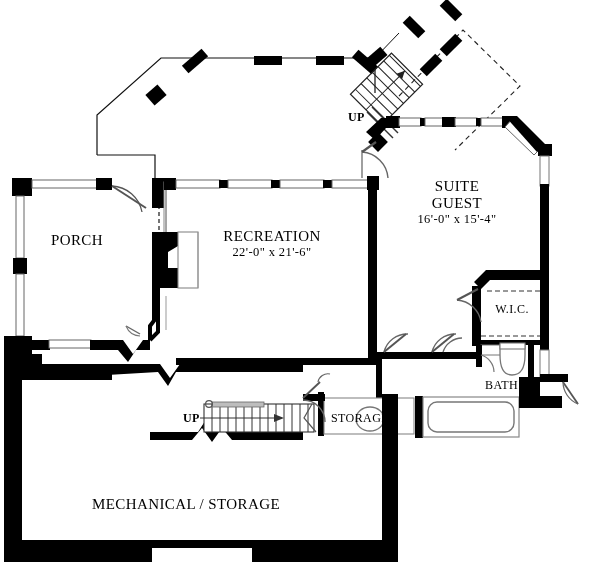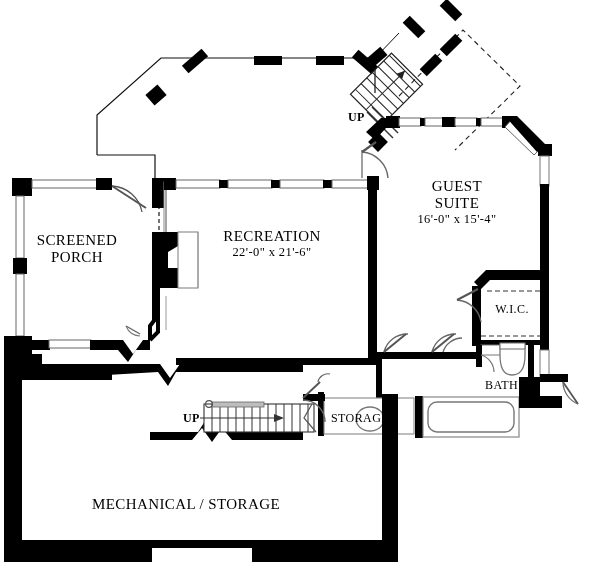"GUEST" div.rl-name { order: before "SUITE" -> after "SUITE" }
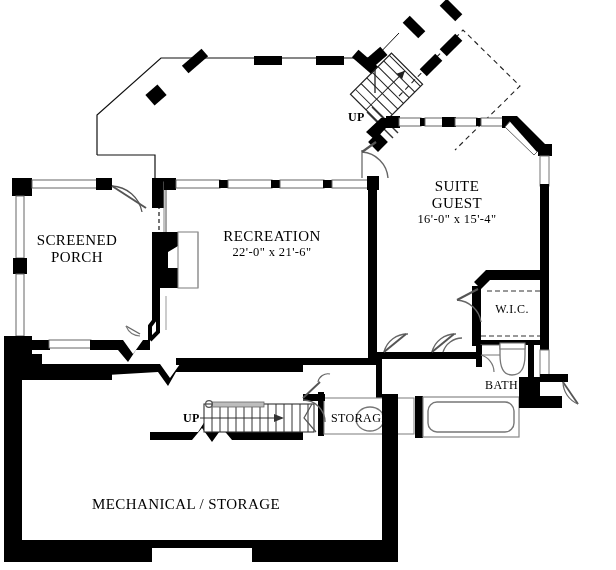"SCREENED" div.rl-name { html: <div>SCREENED</div> -> none }
